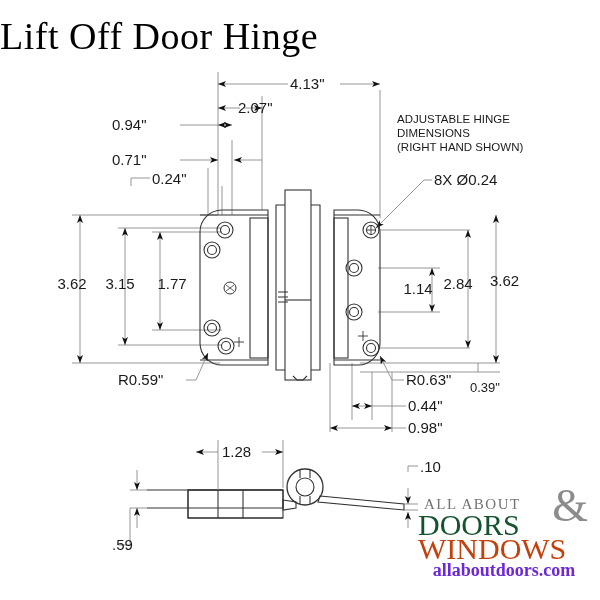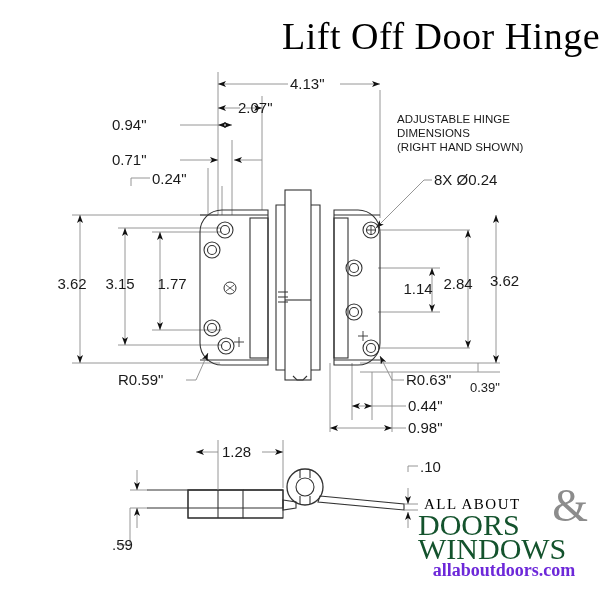"Lift Off Door Hinge" #title { text-align: right -> left }
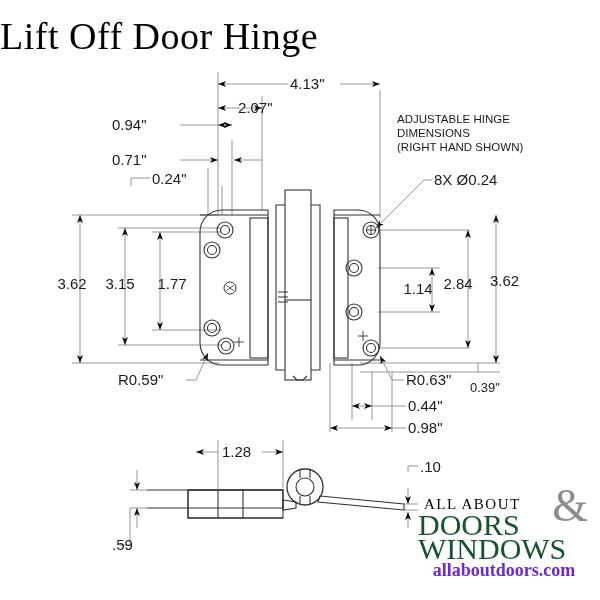"ALL ABOUT" .logo-row1 { color: #000000 -> #737373 }
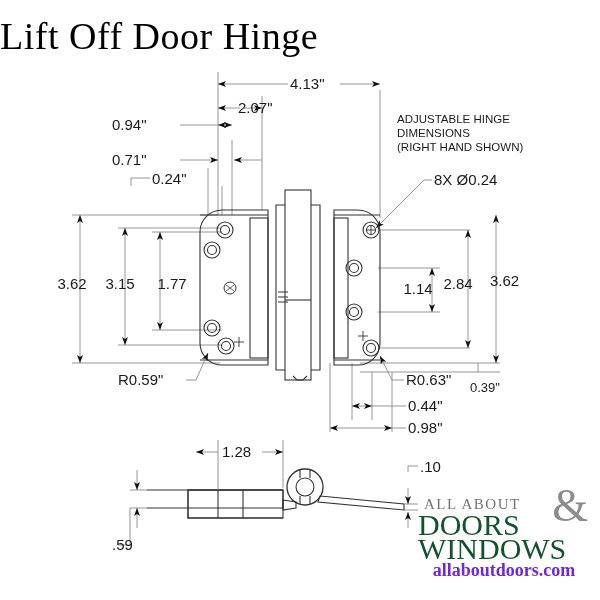"WINDOWS" .logo-row3 { color: #14532d -> #c2410c }
